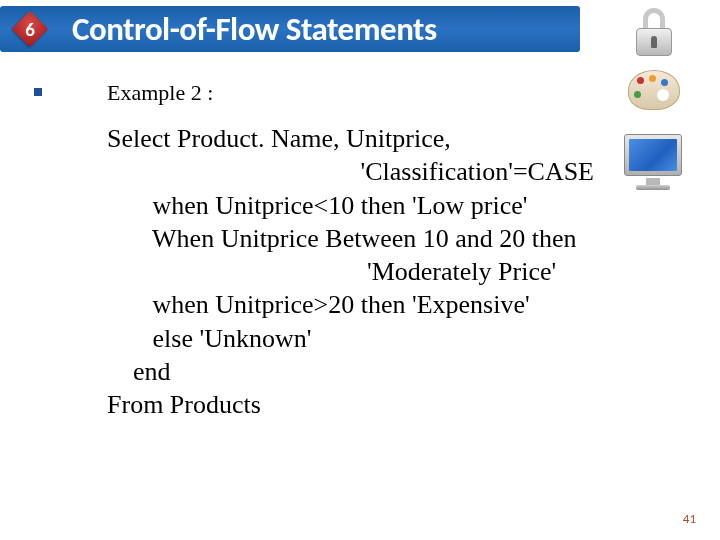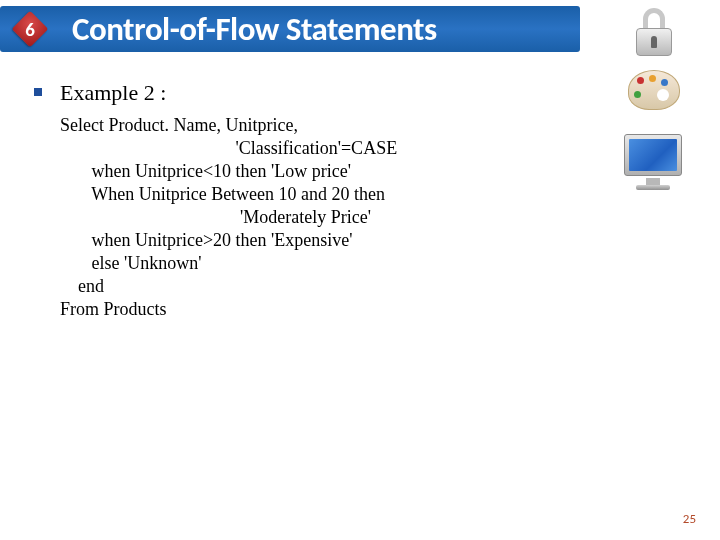"Example 2 :" .bullet-row { justify-content: none -> space-between }
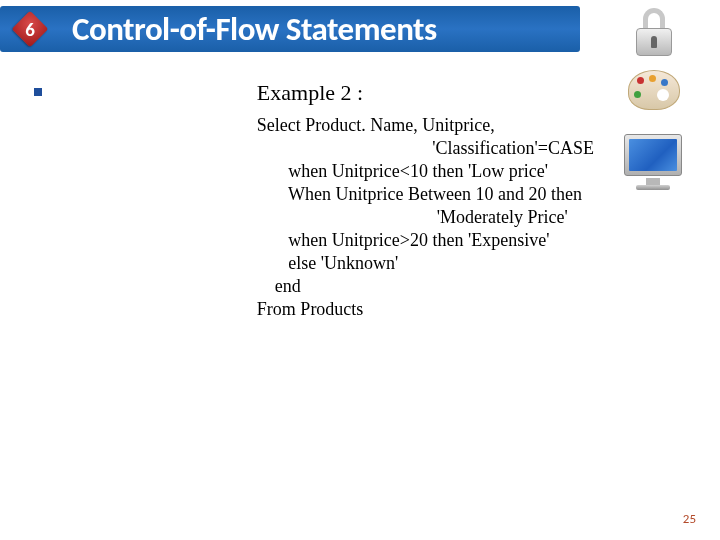"Select Product. Name, Unitprice," .code-block { font-size: 18px -> 26px; margin-top: 8px -> 16px }
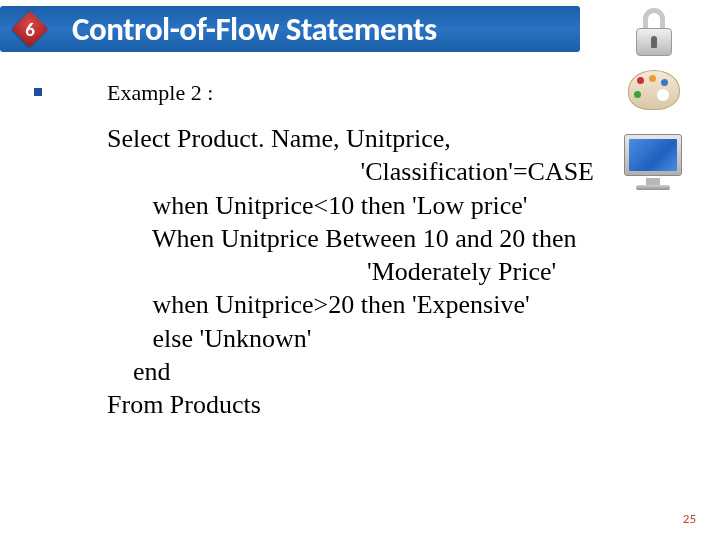"25" div.page-number { text: 25 -> 41 }
